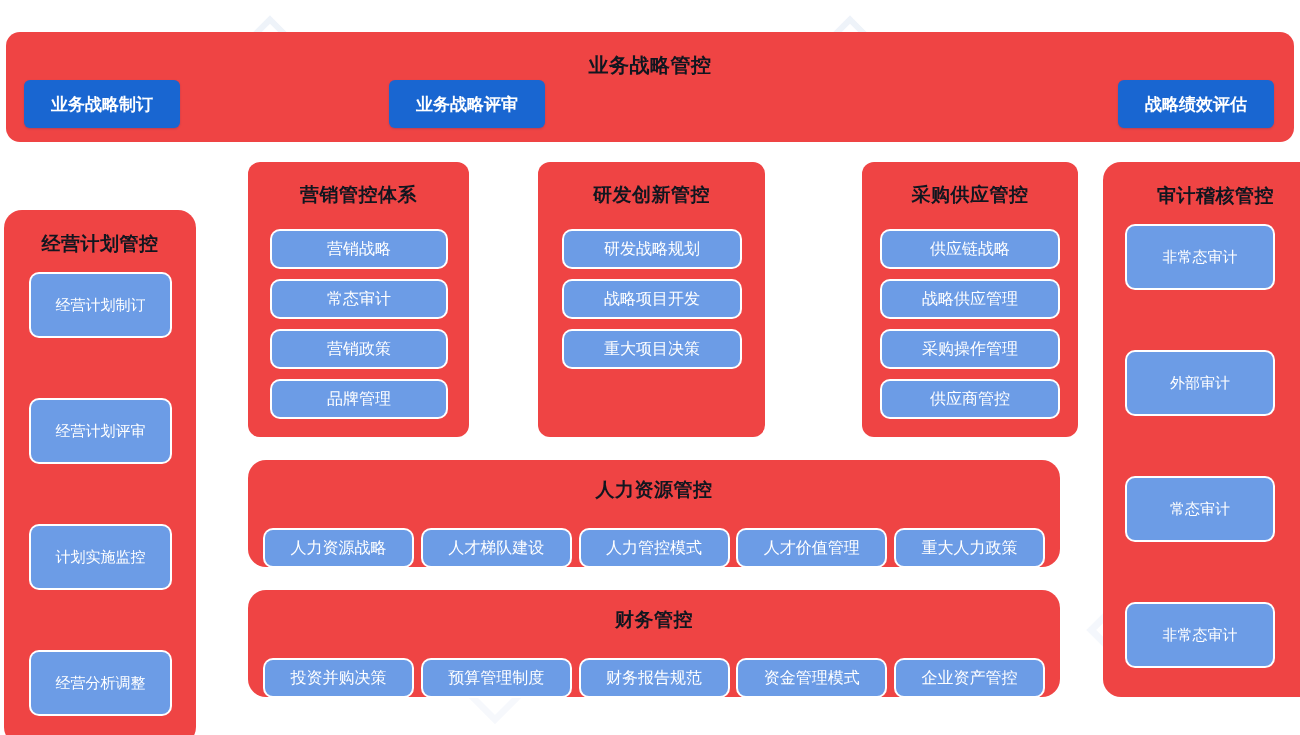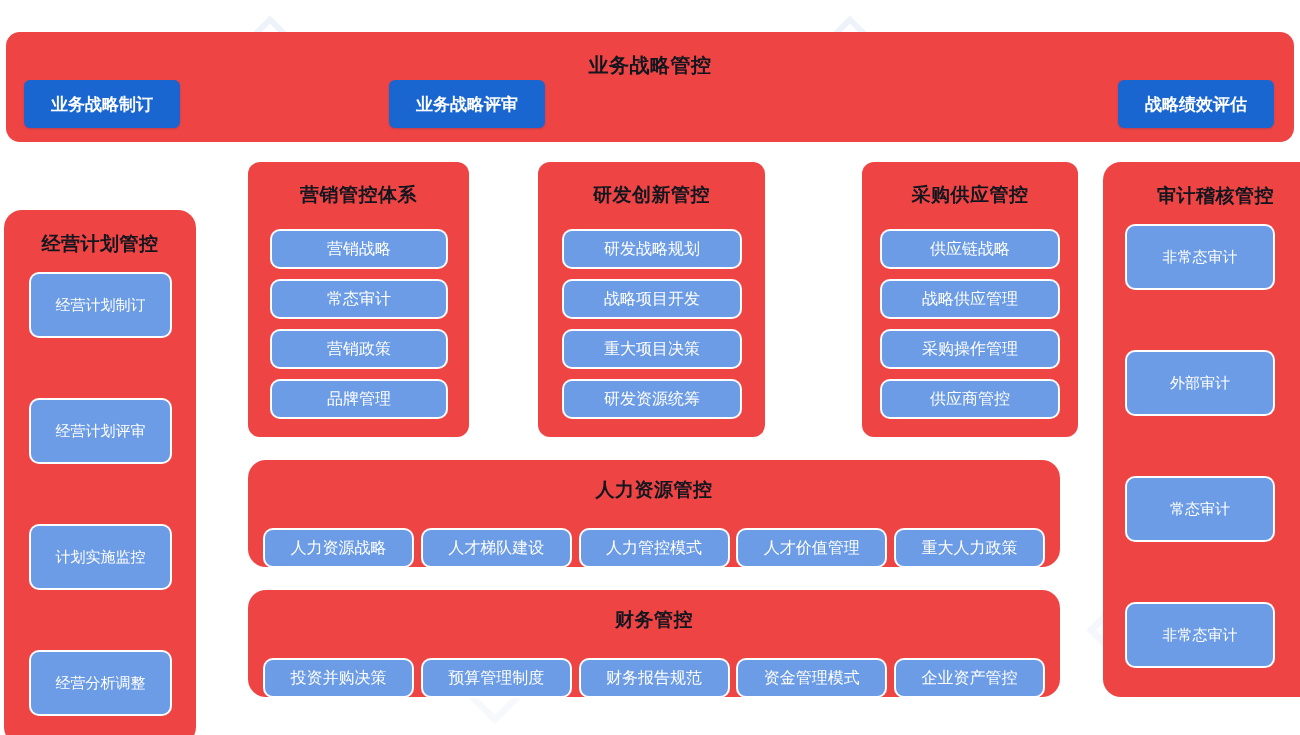"研发资源统筹" div.btn-soft { html: <div>研发资源统筹</div> -> none }
